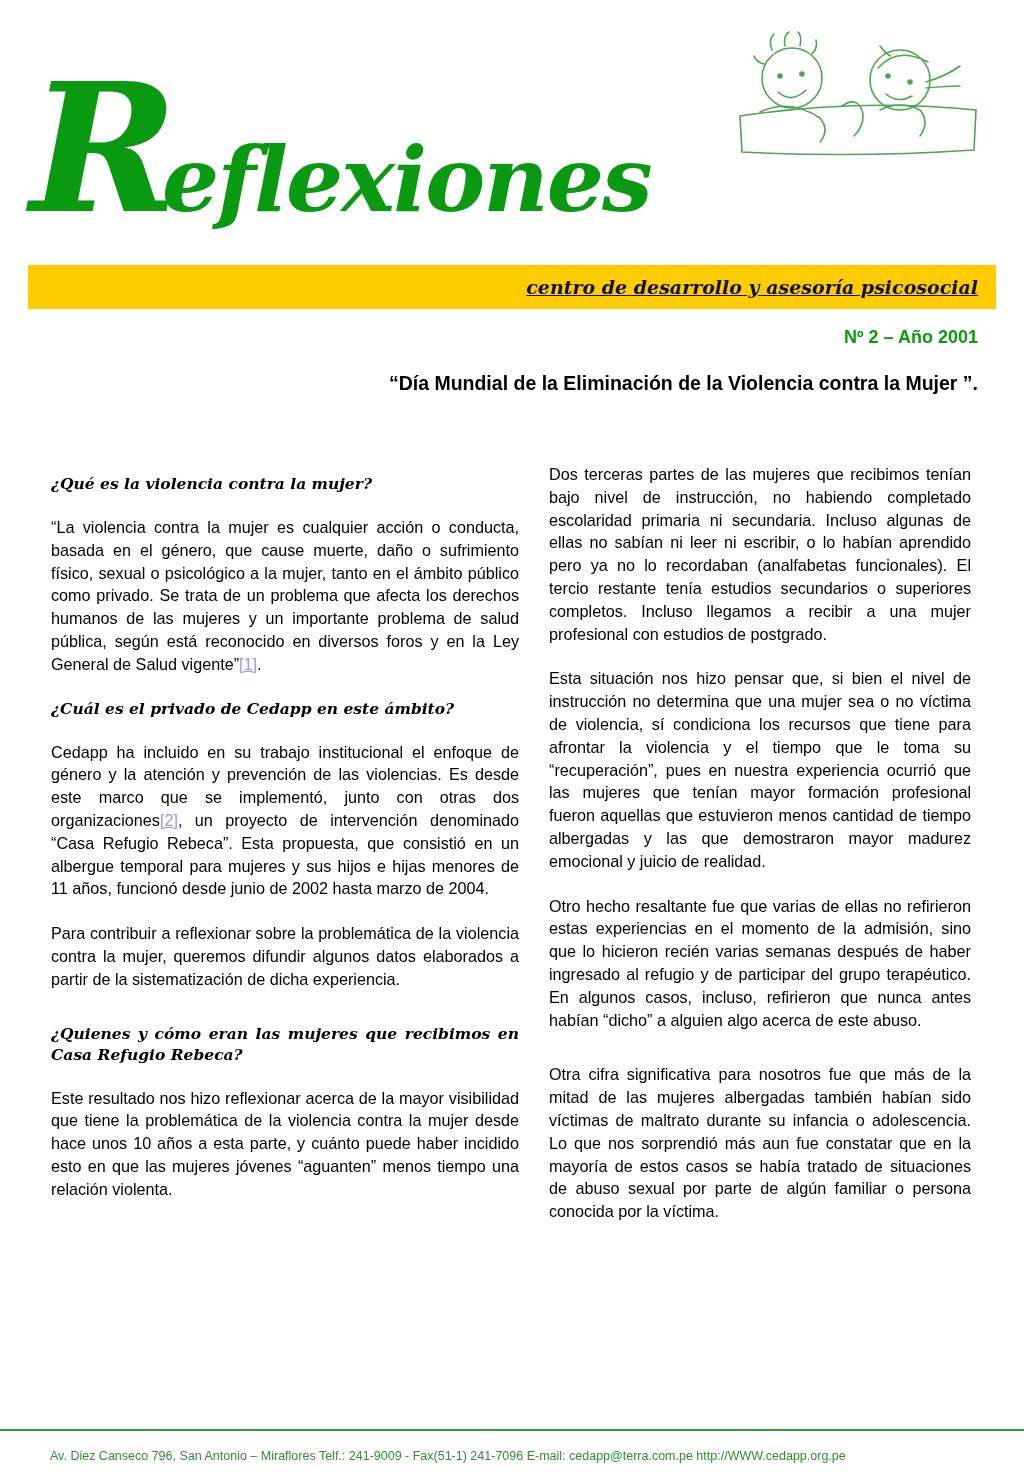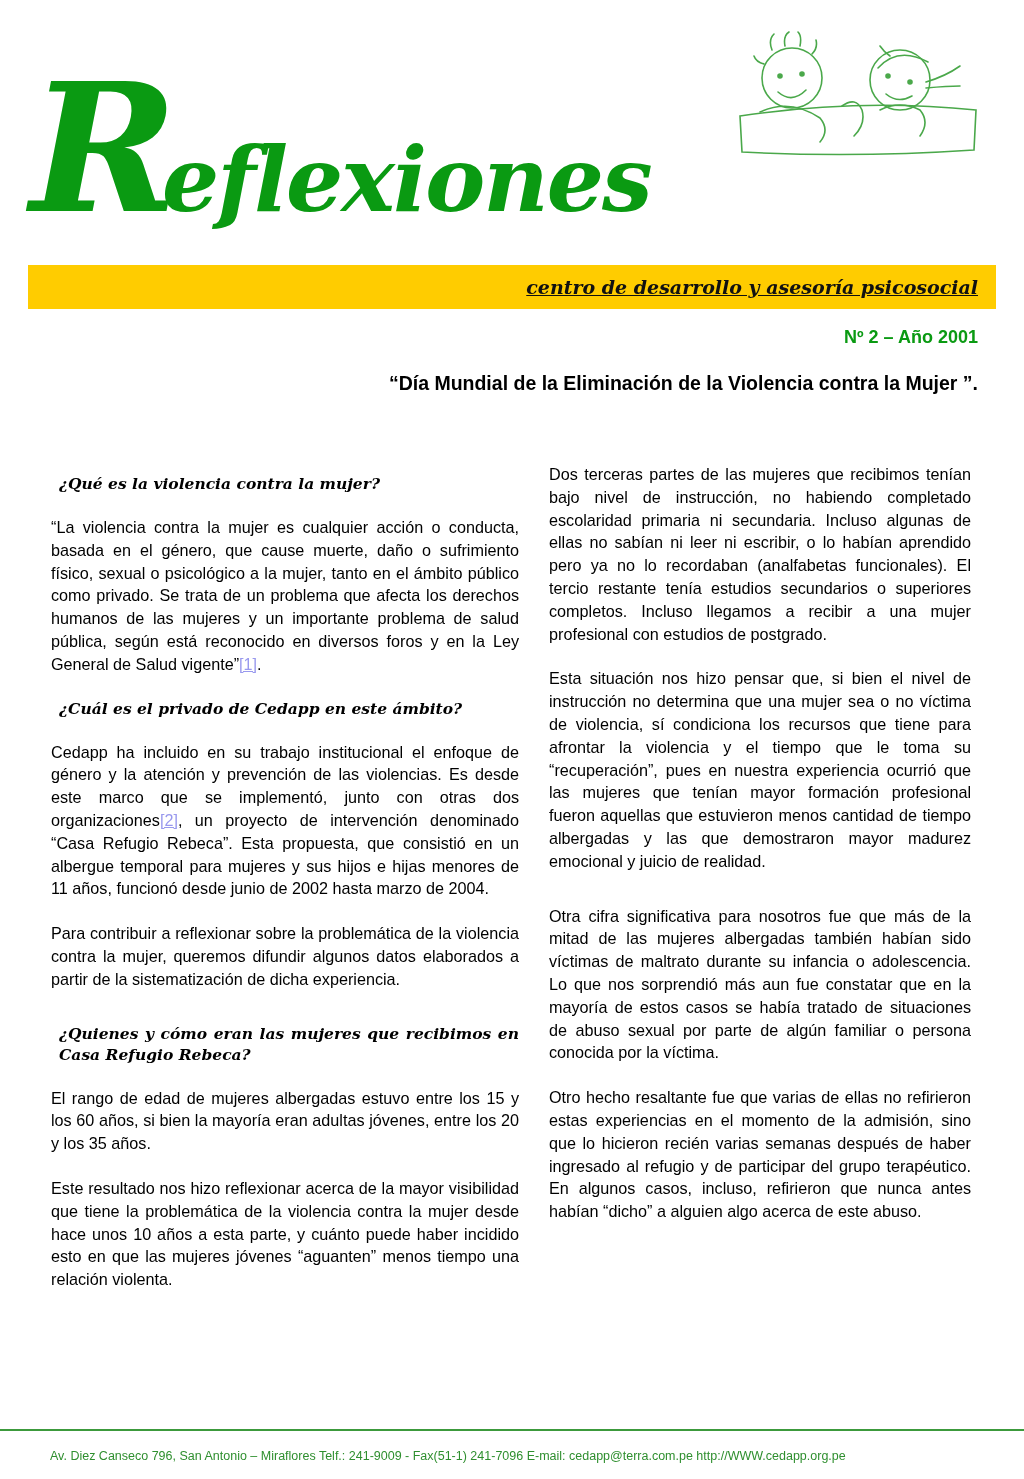"¿Qué es la violencia contra" .col h3 { margin: 10px 0 22px 8px -> 10px 0 22px 0 }
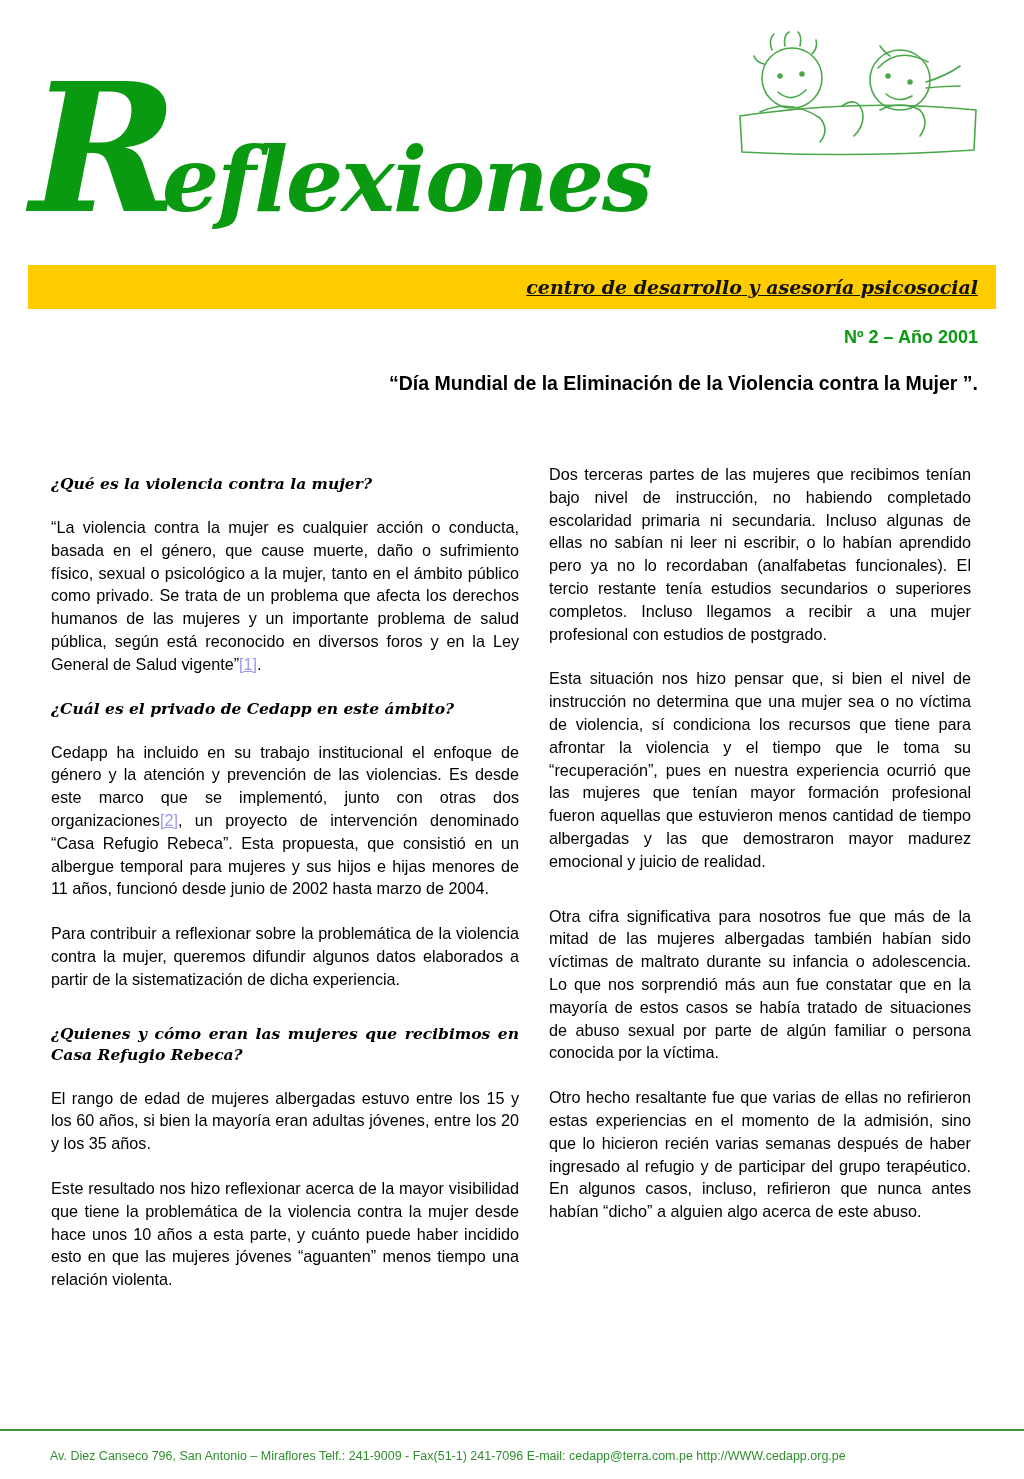"Otra cifra significativa para nosotros" p { order: before "Otro hecho resaltante fue que" -> after "Otro hecho resaltante fue que" }
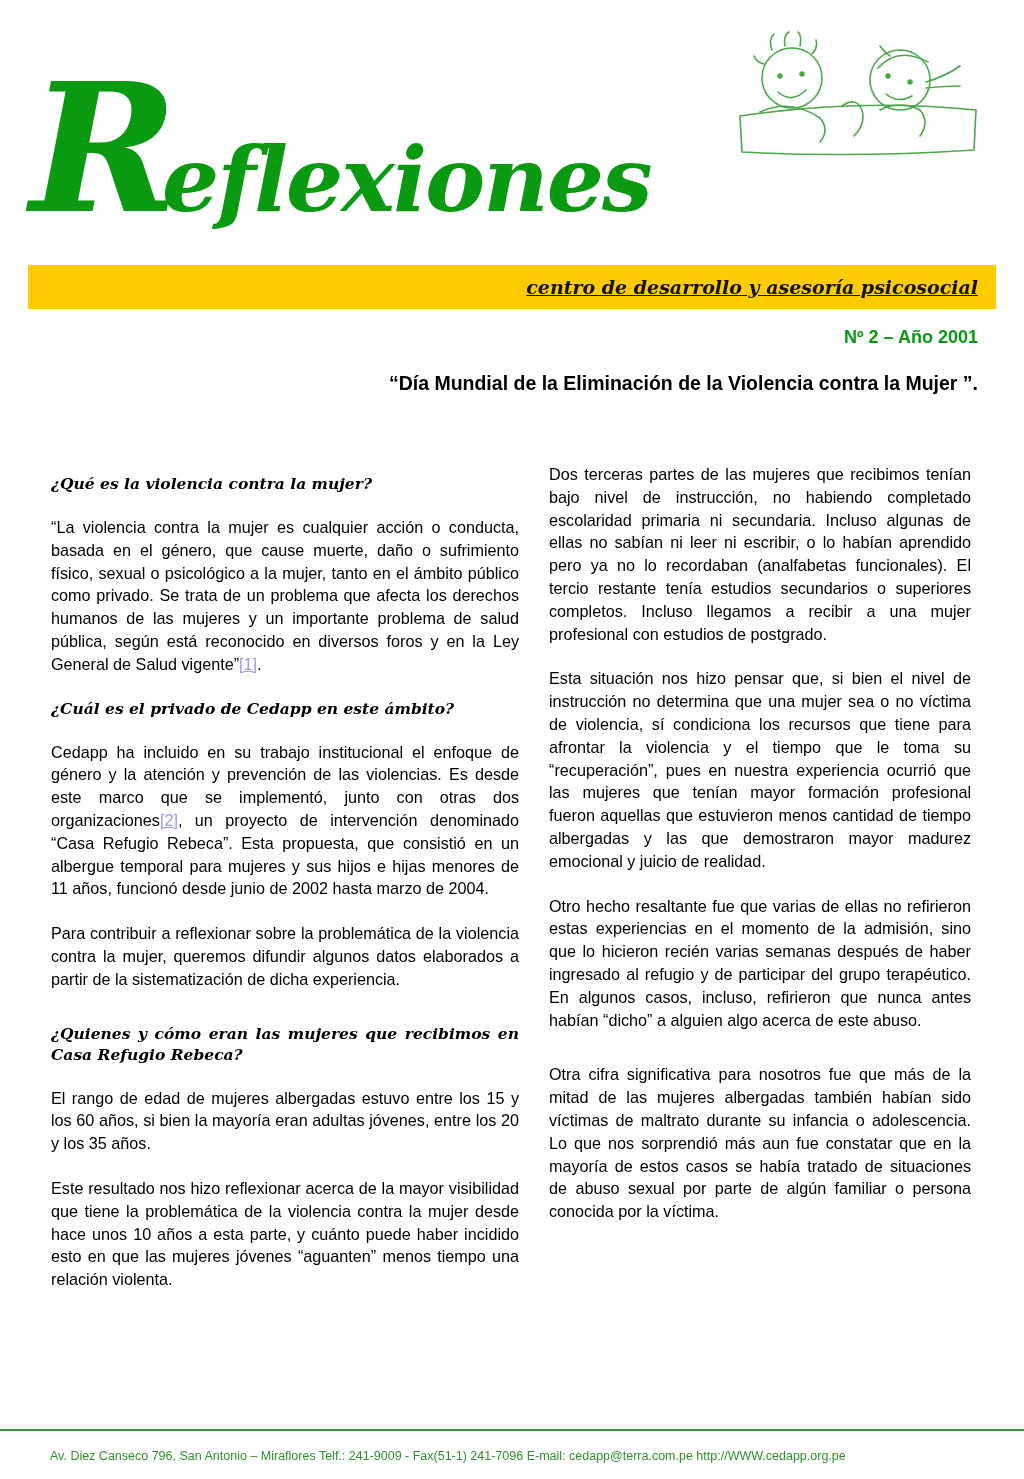"El rango de edad de" p { html: <p>El rango de edad de mujeres albergadas estuvo entre los 15 y los 60 años, si bien la mayoría eran adultas jóvenes, entre los 20 y los 35 años.</p> -> none }
